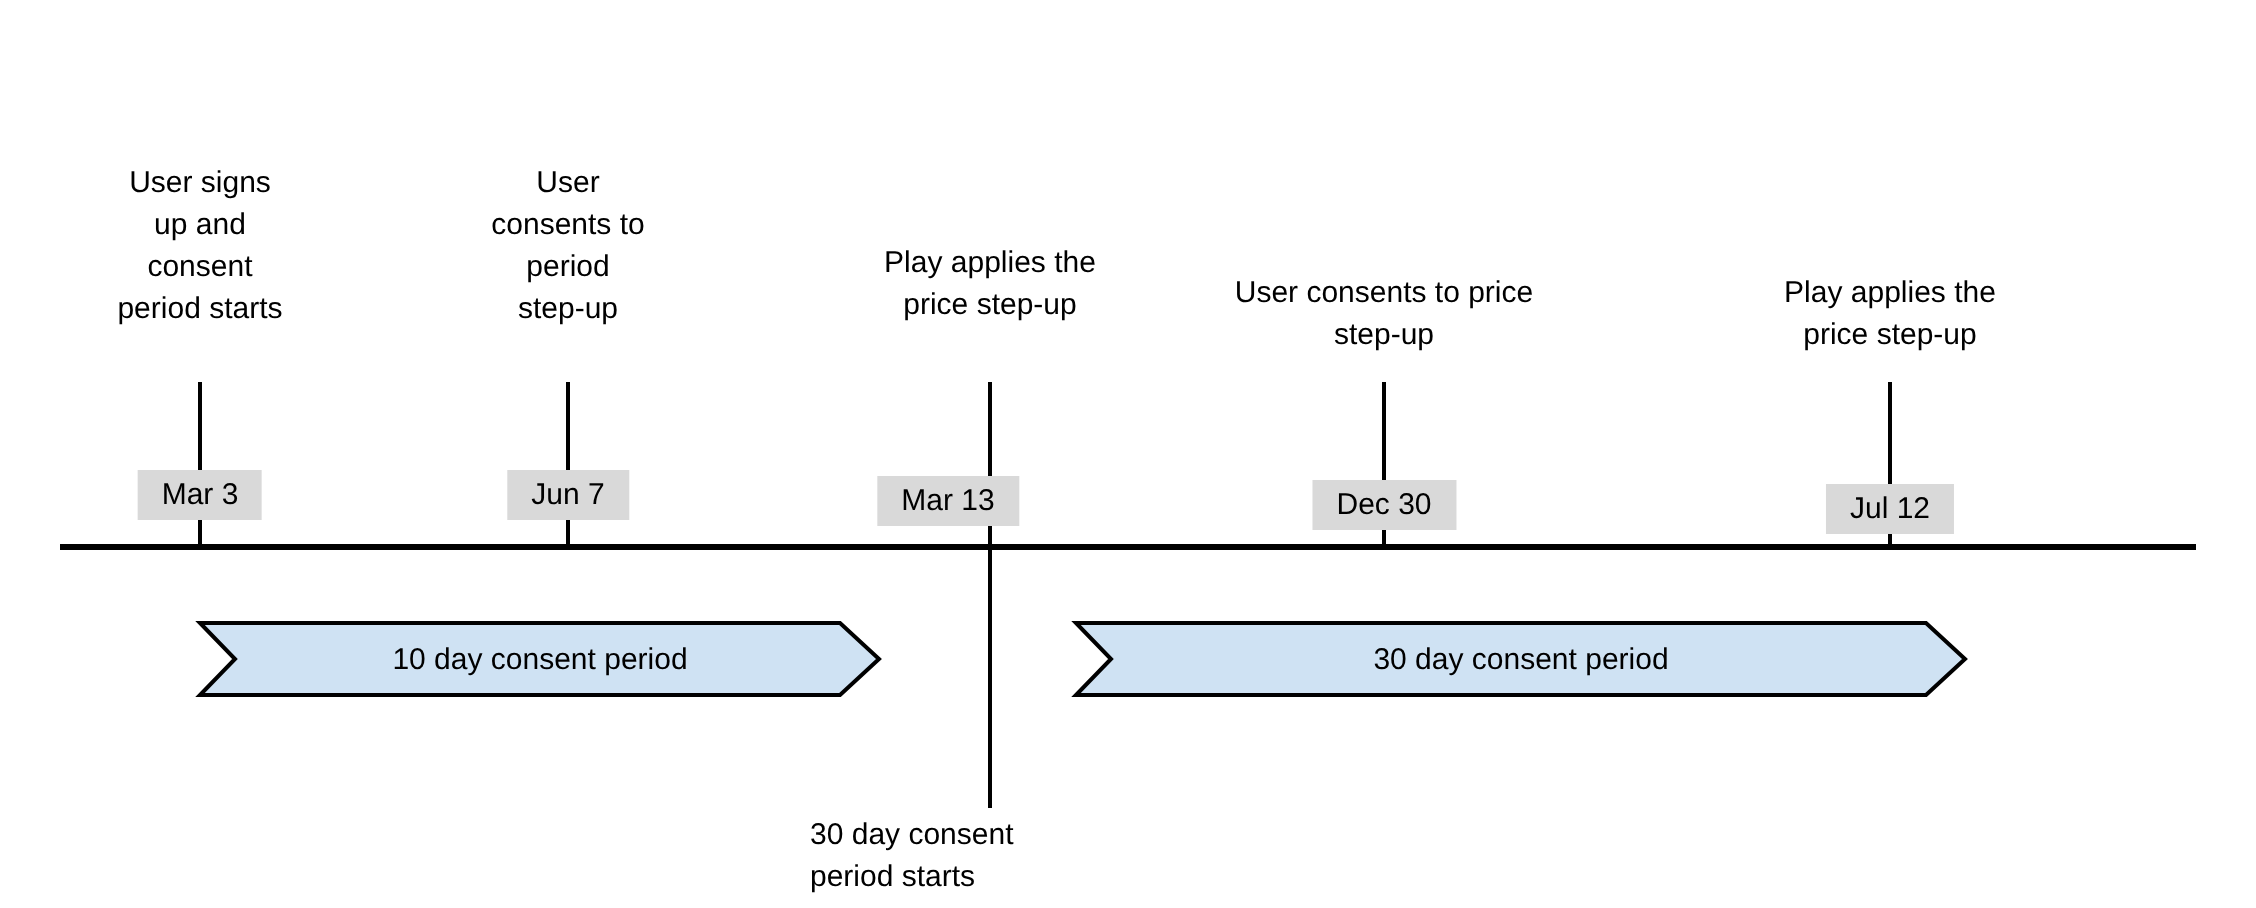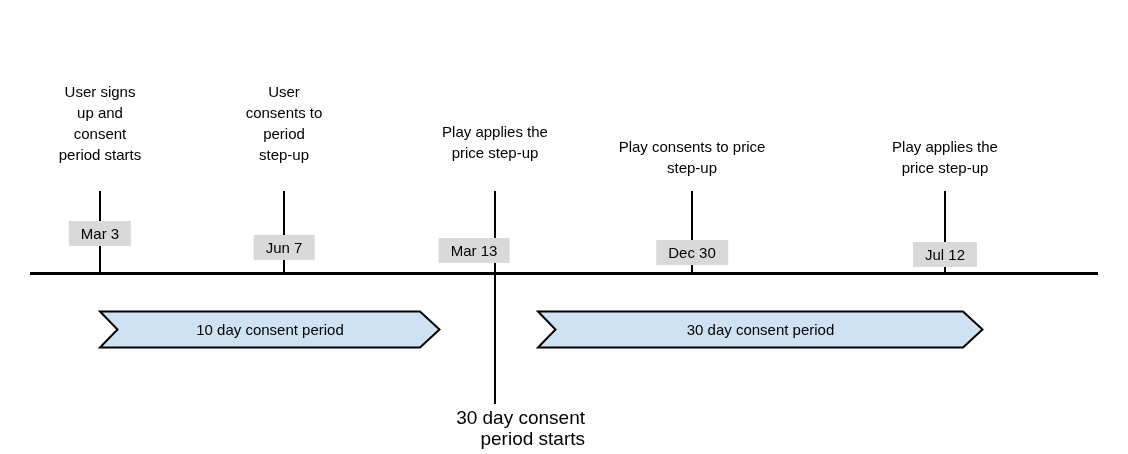"Play consents to price" div.event-label { text: Play -> User }
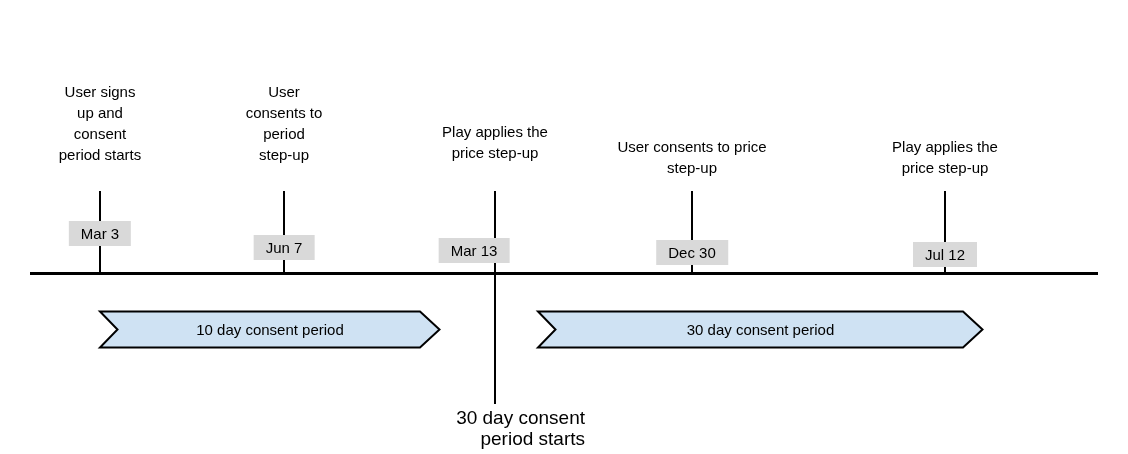"Mar 3" div.date-badge { top: 192px -> 206px }
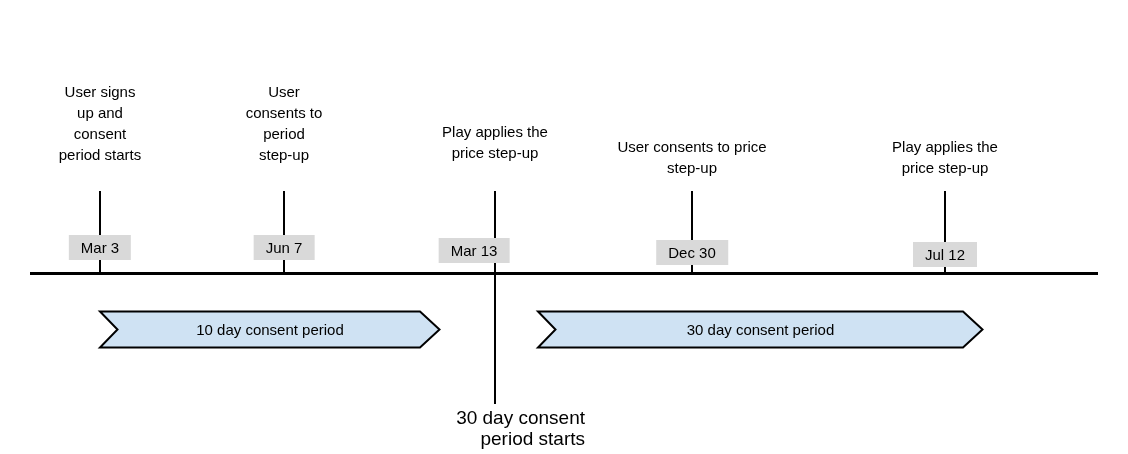"30 day consent" .below-label { font-size: 19px -> 15px; text-align: right -> left }
